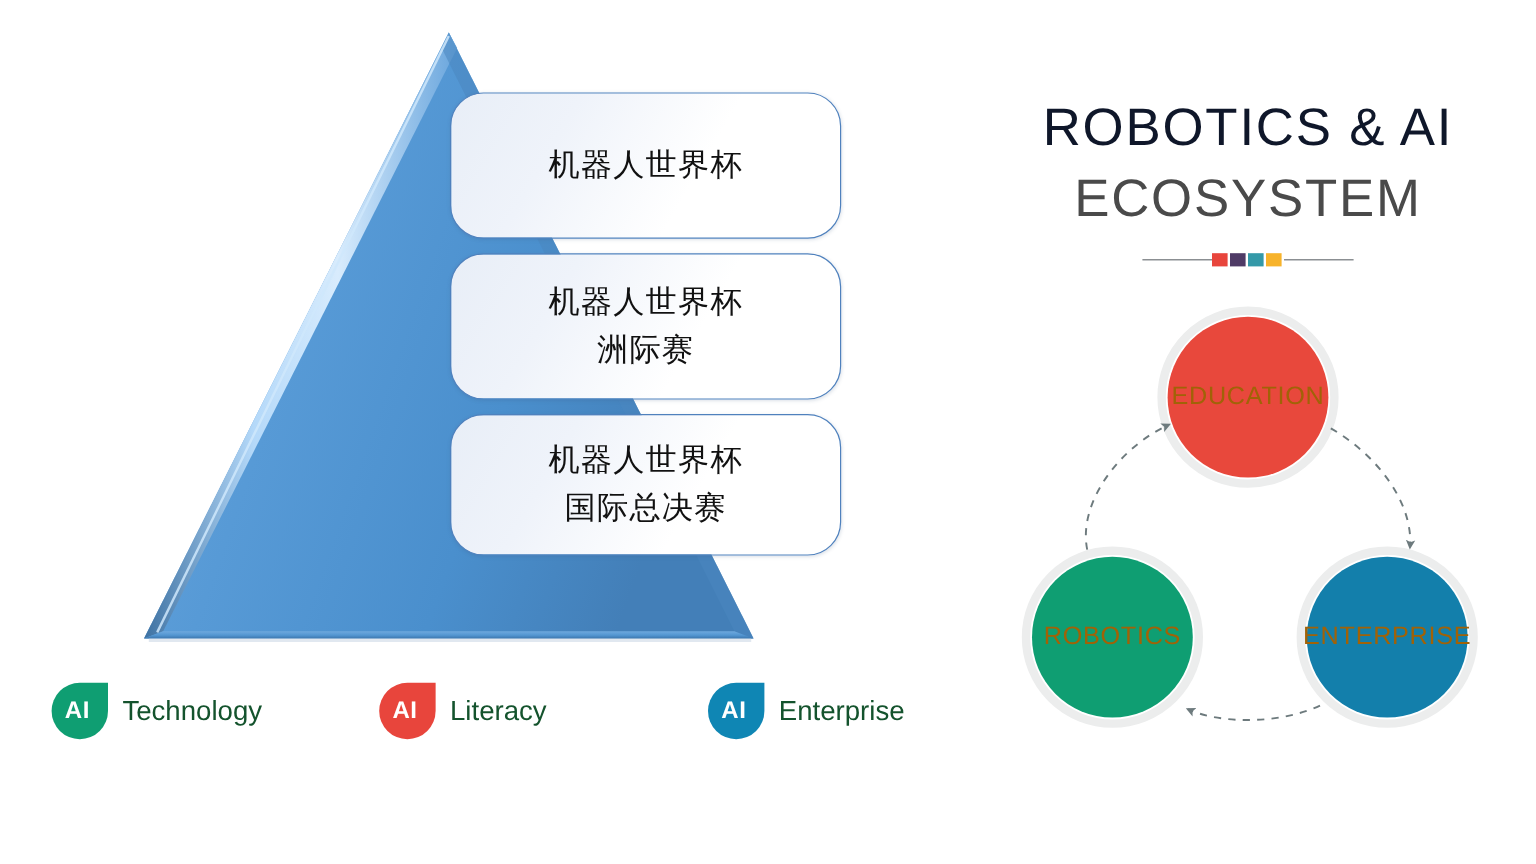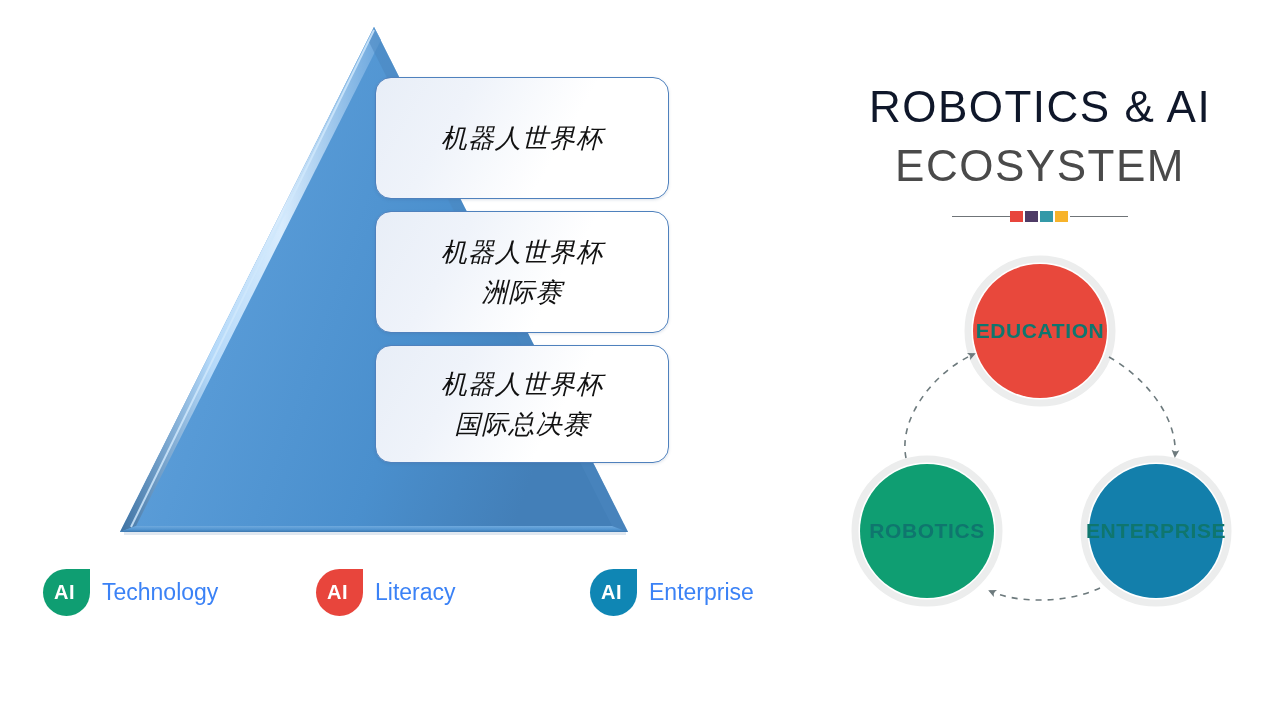"机器人世界杯" .level-box { border-radius: 16px -> 28px; font-style: italic -> none; width: 294px -> 326px }
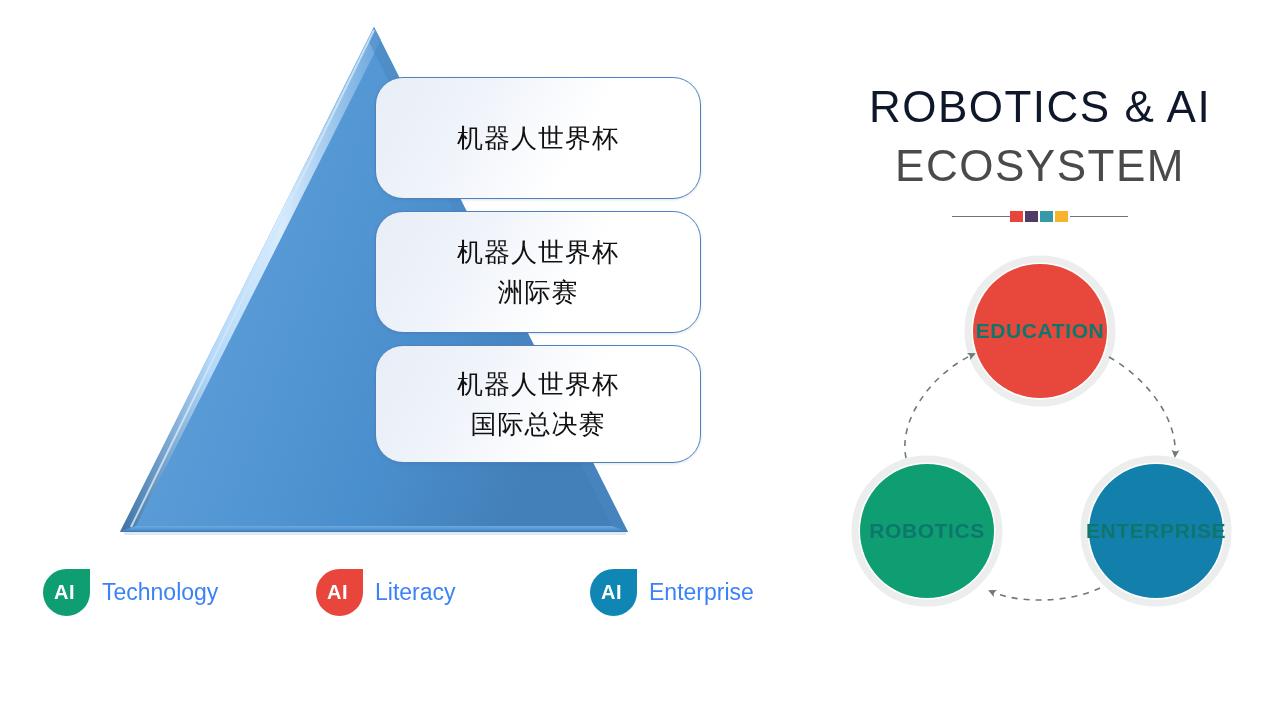"EDUCATION" .node-label { color: #0f766e -> #a16207; font-weight: bold -> none }
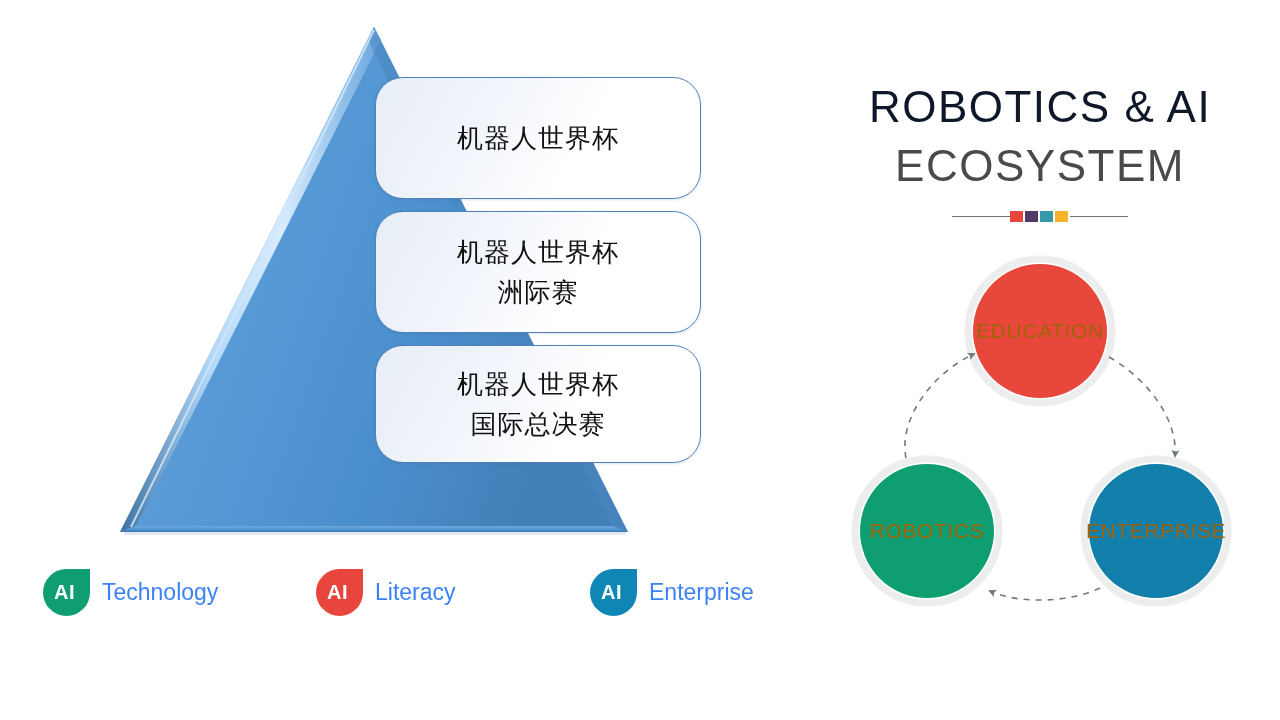"Technology" .legend-label { color: #3b82f6 -> #14532d }
